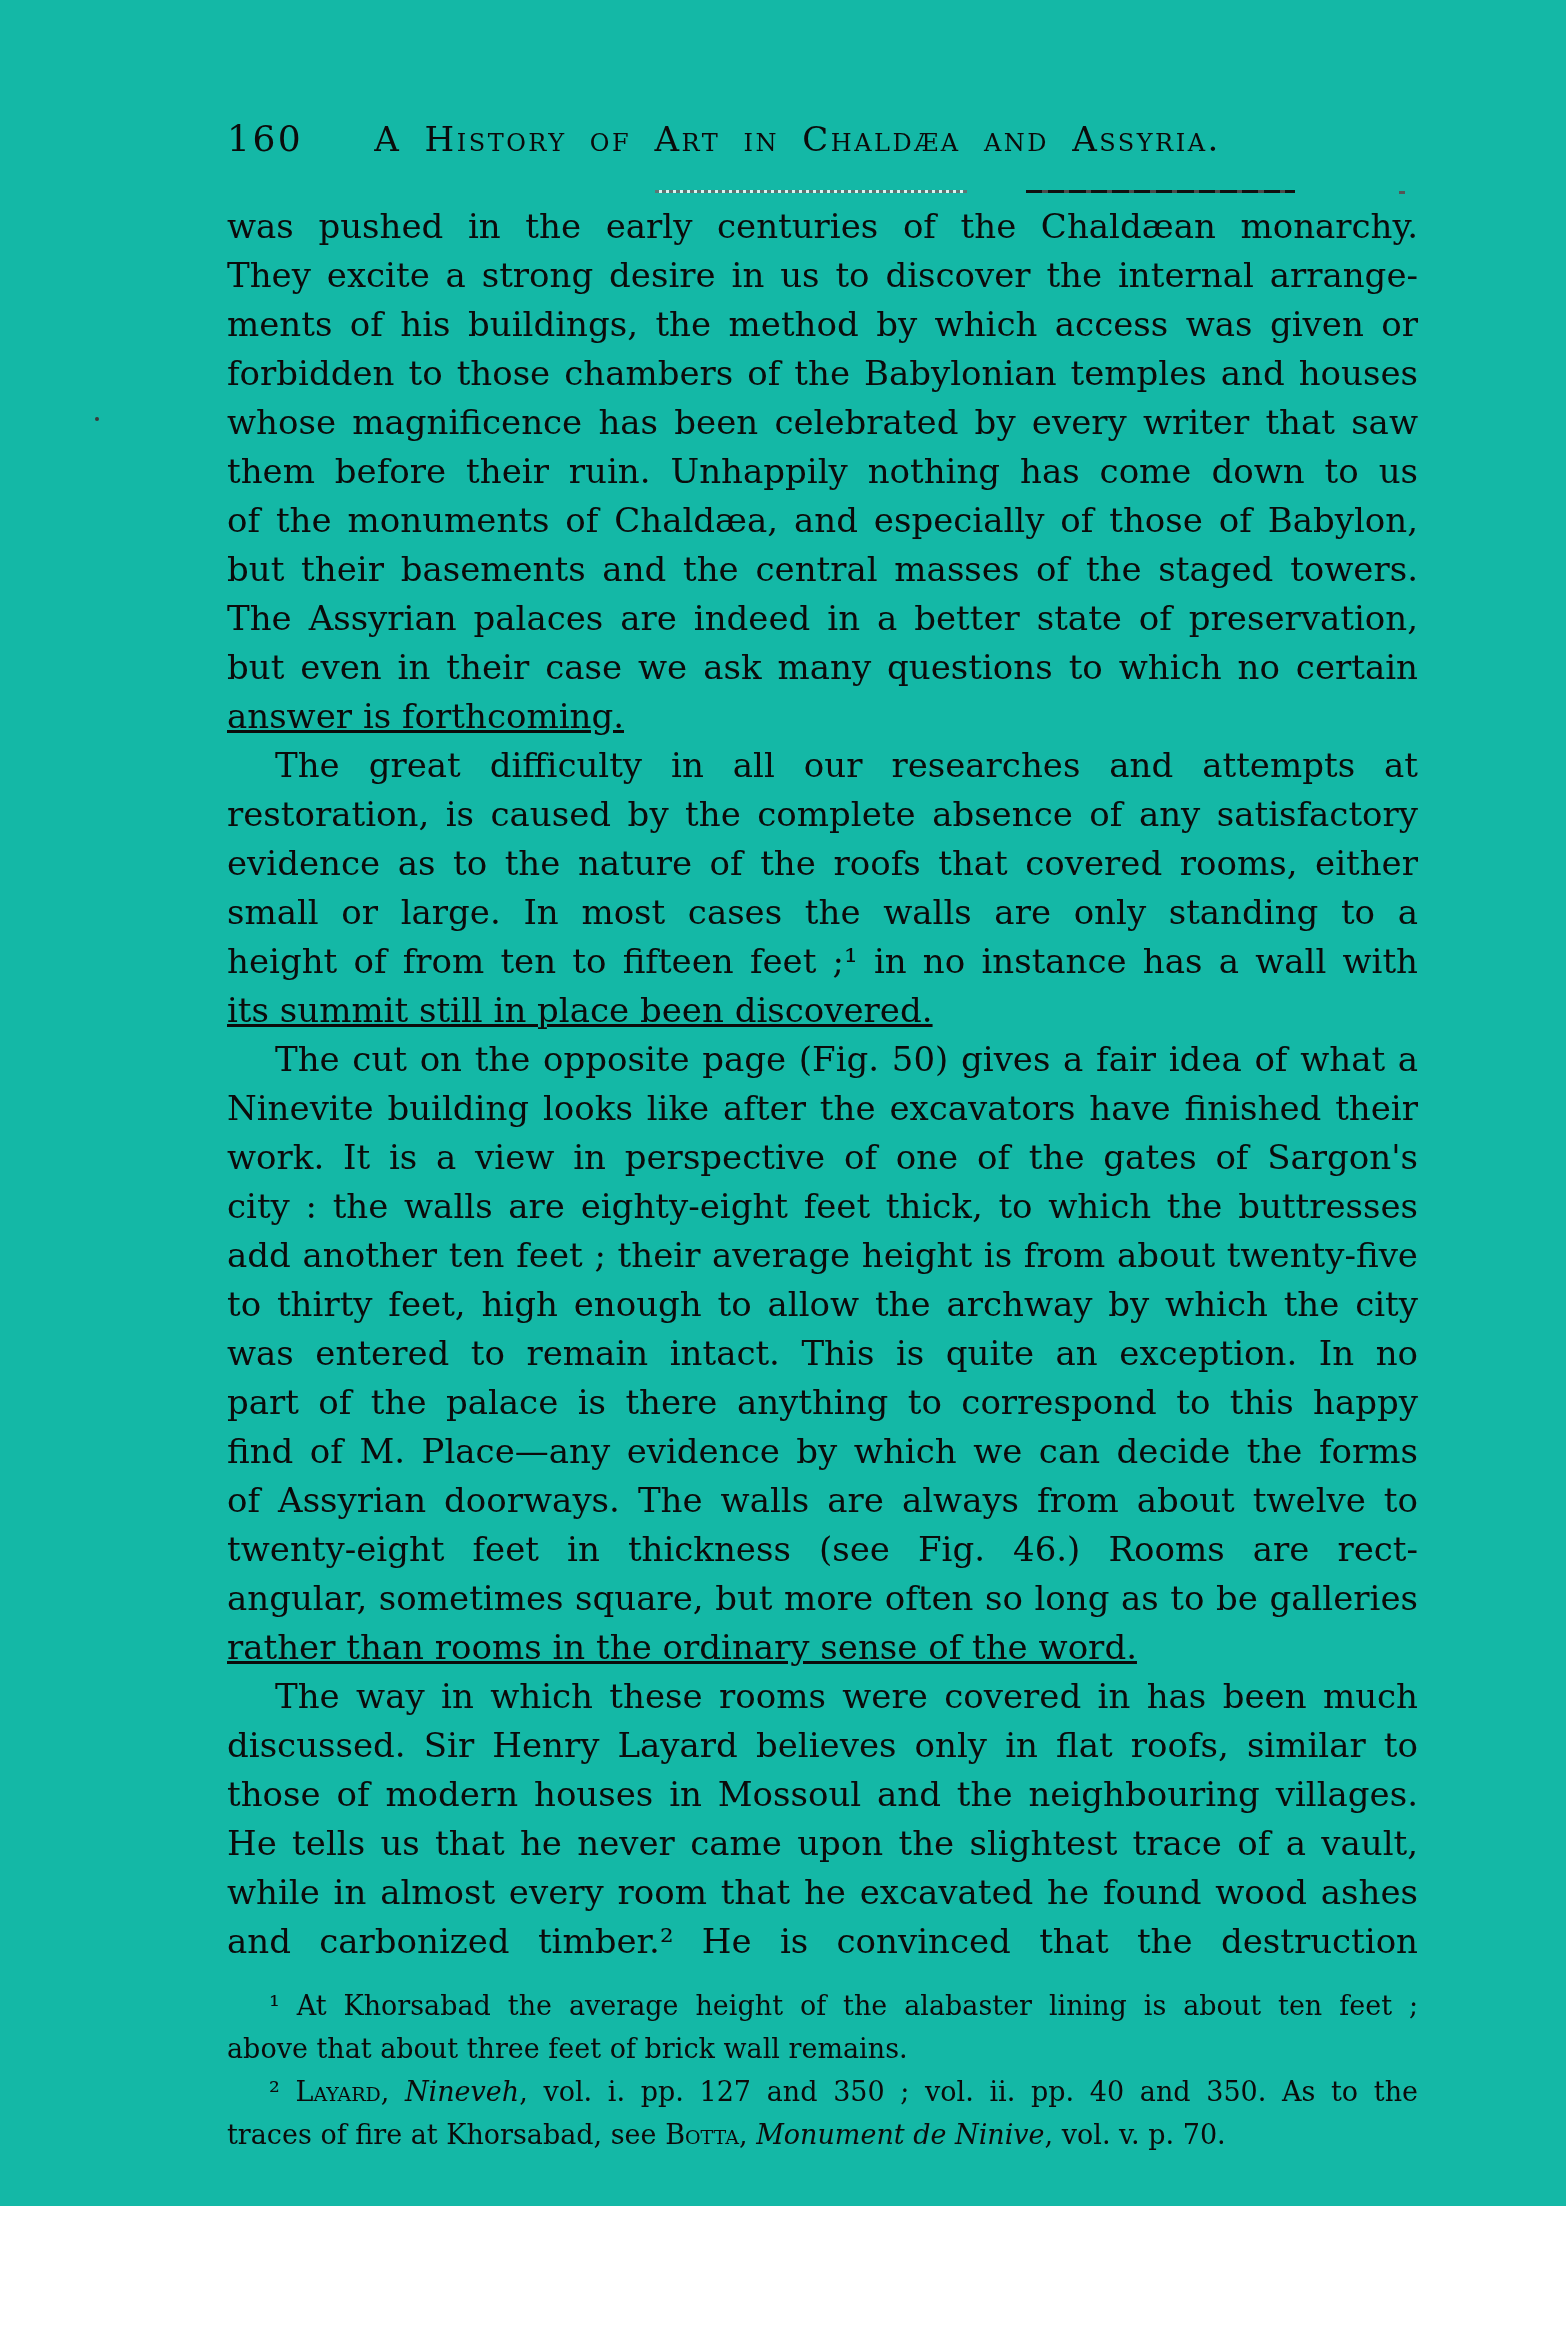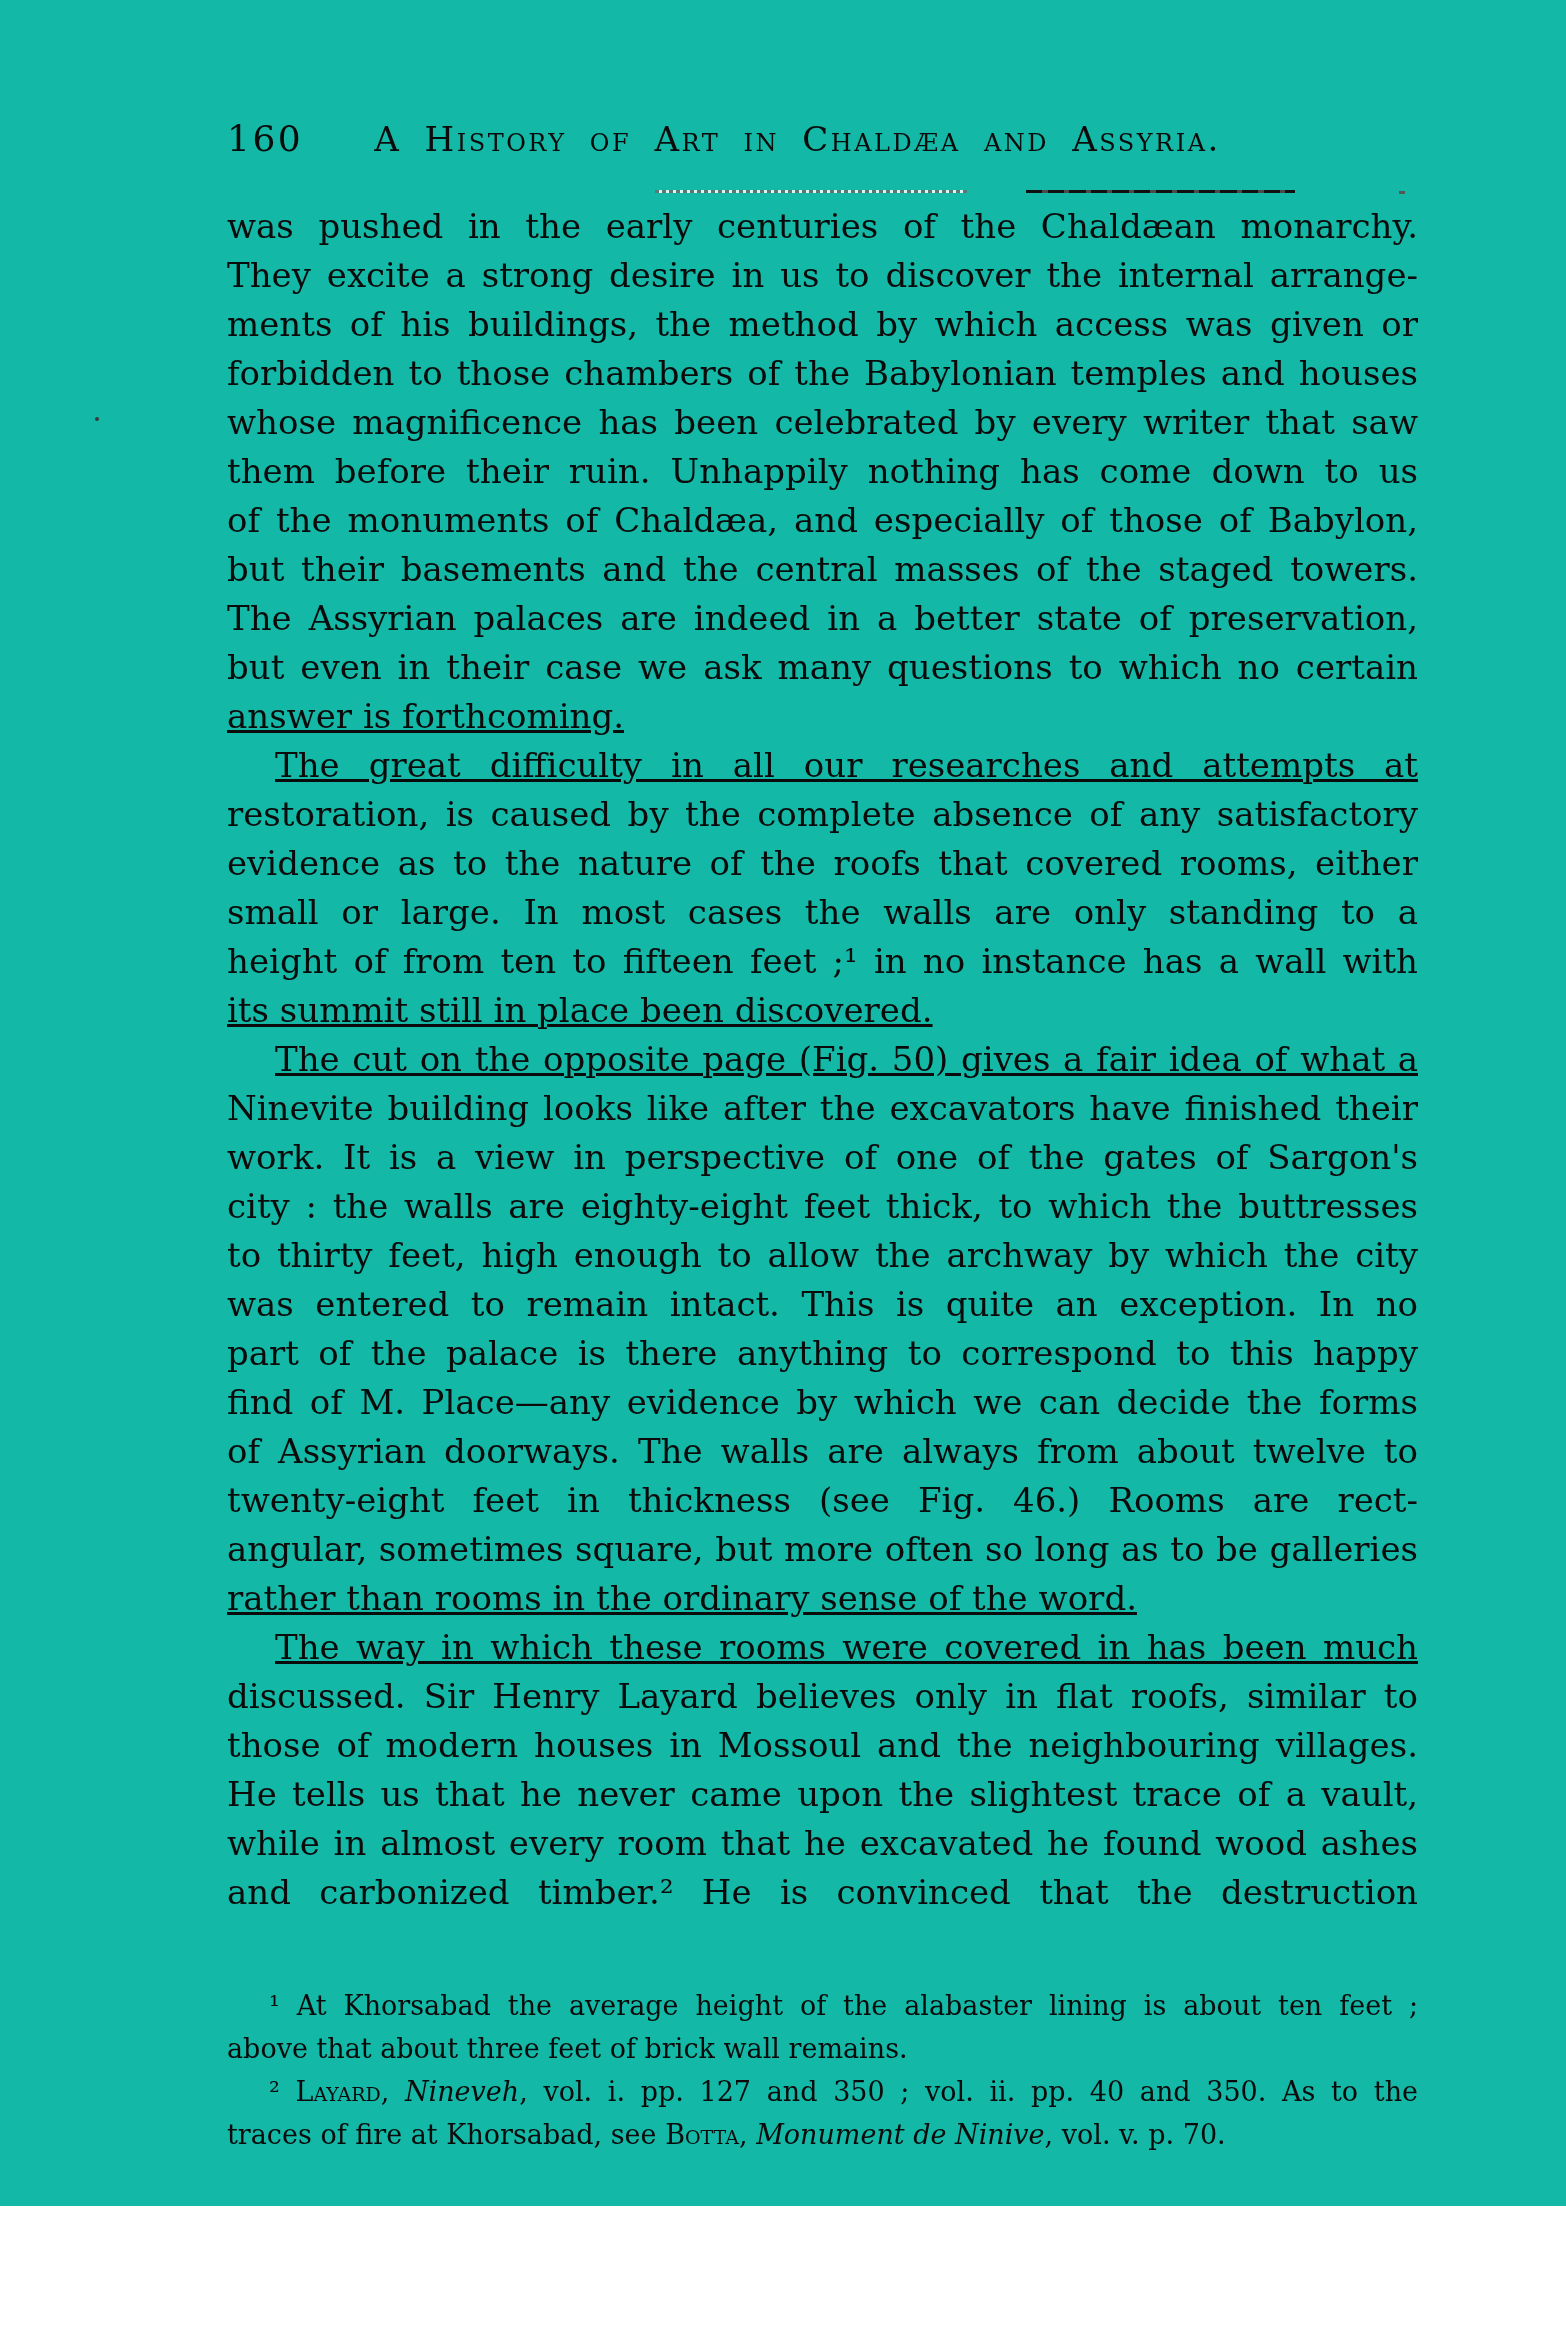"The great difficulty in all" #body-text .line.indent { text-decoration: underline -> none }
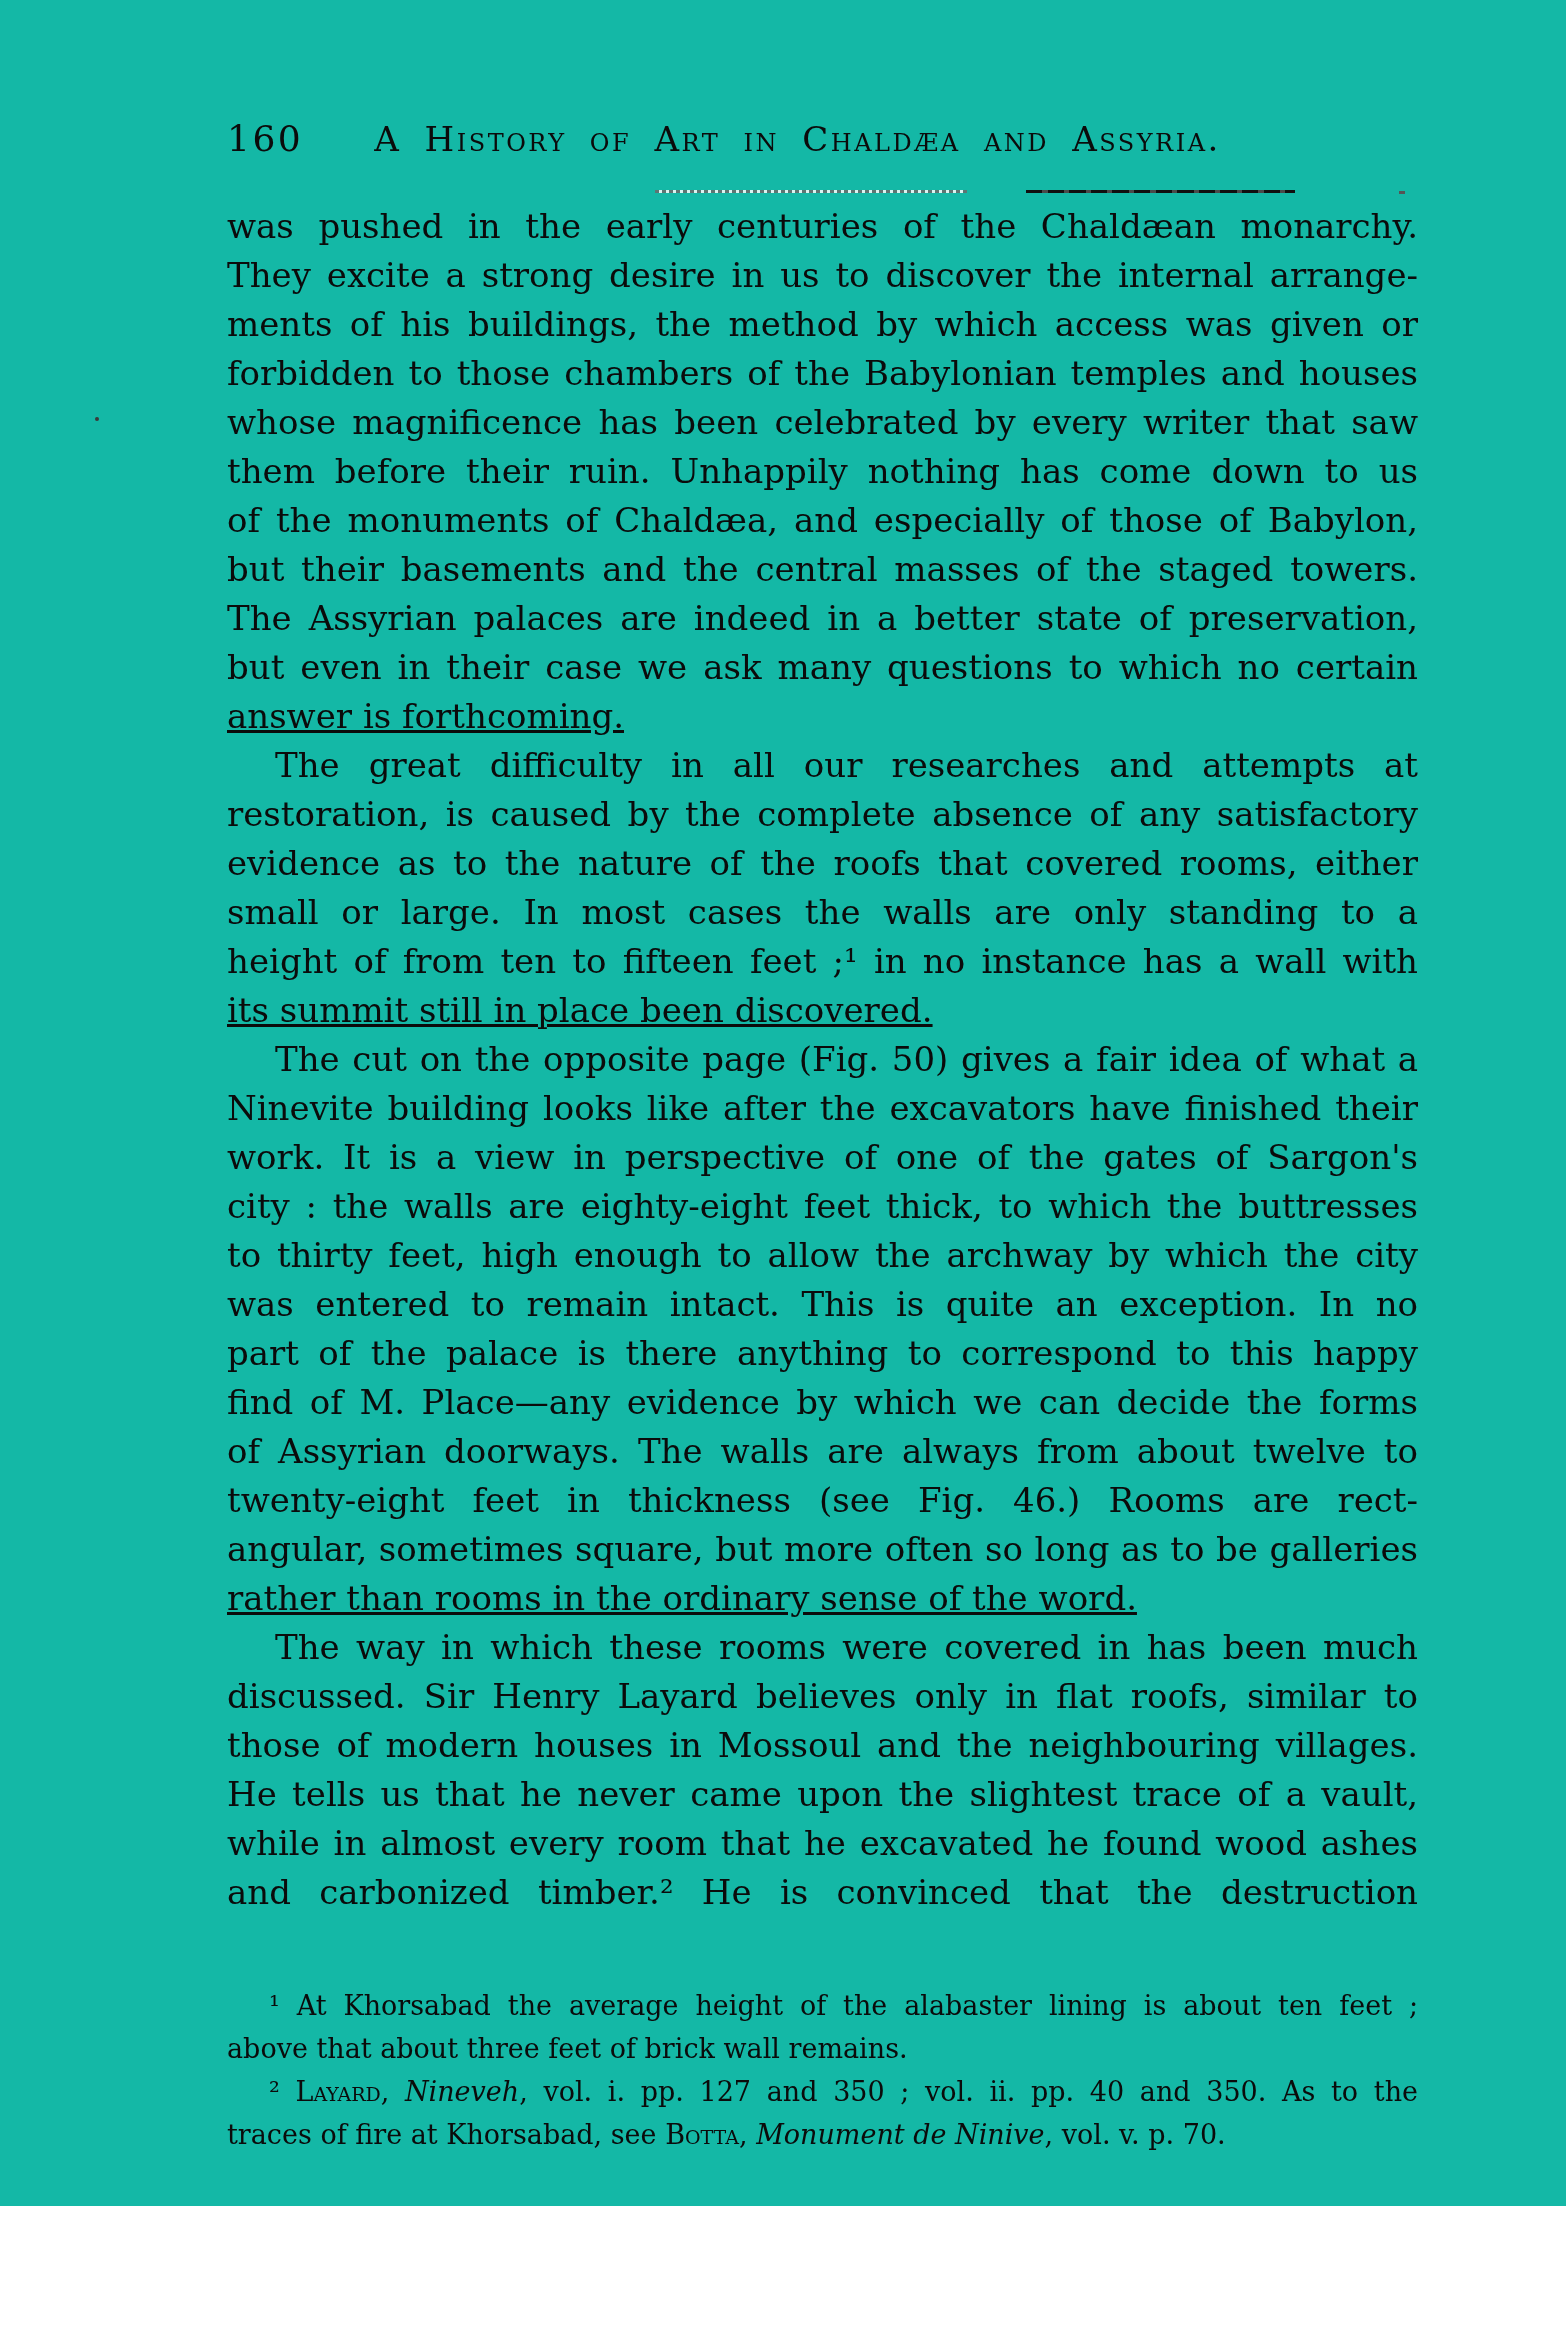"add another ten feet ;" div.line { html: none -> <div>add another ten feet ; their average height is from about twenty-five</div> }
